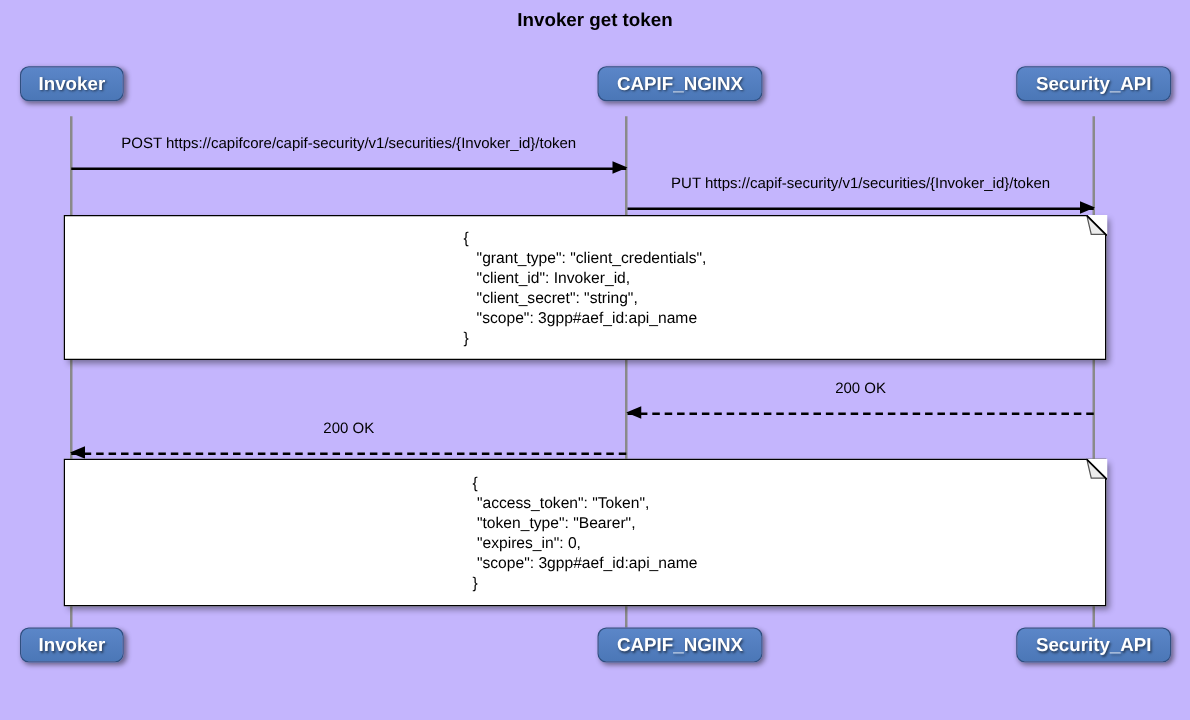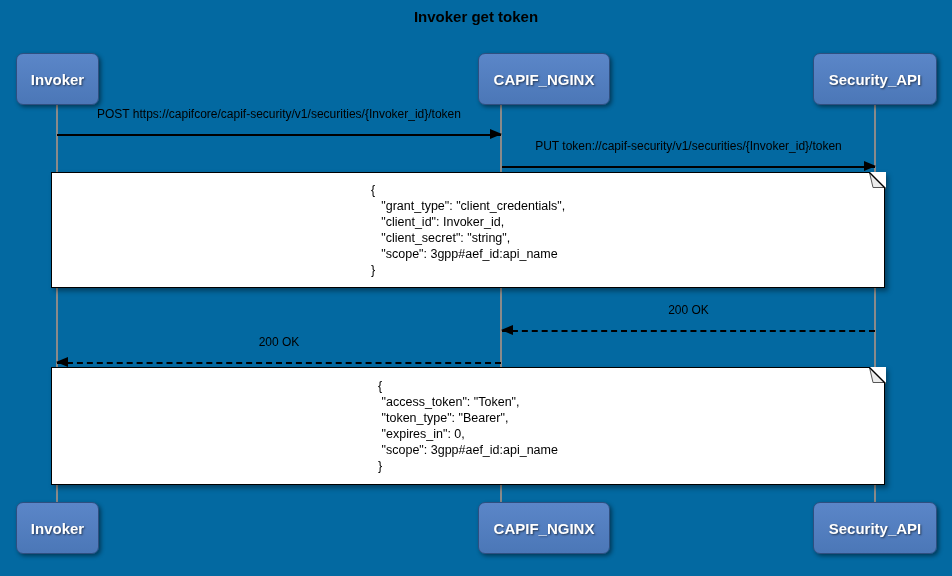"Invoker get token" #canvas { background: #0369a1 -> #c4b5fd }
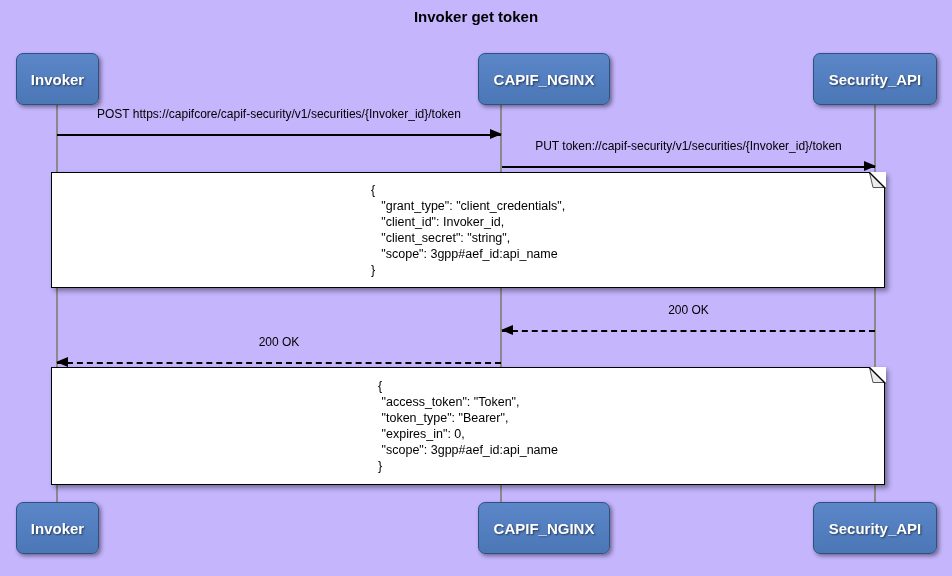"Invoker" .actor { height: 52px -> 28px }
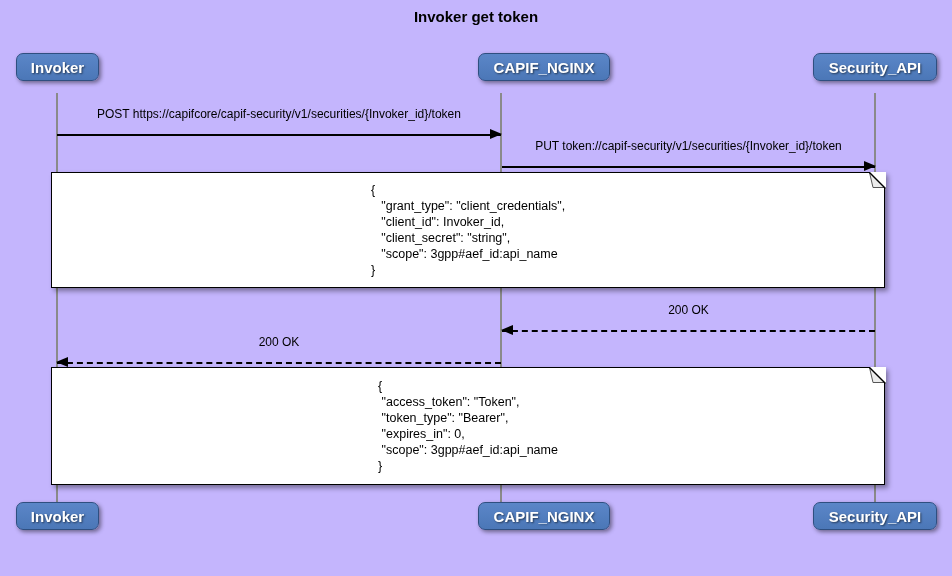"PUT" div.msg-label { text: token://capif-security/v1/securities/ -> https://capif-security/v1/securities/ }
